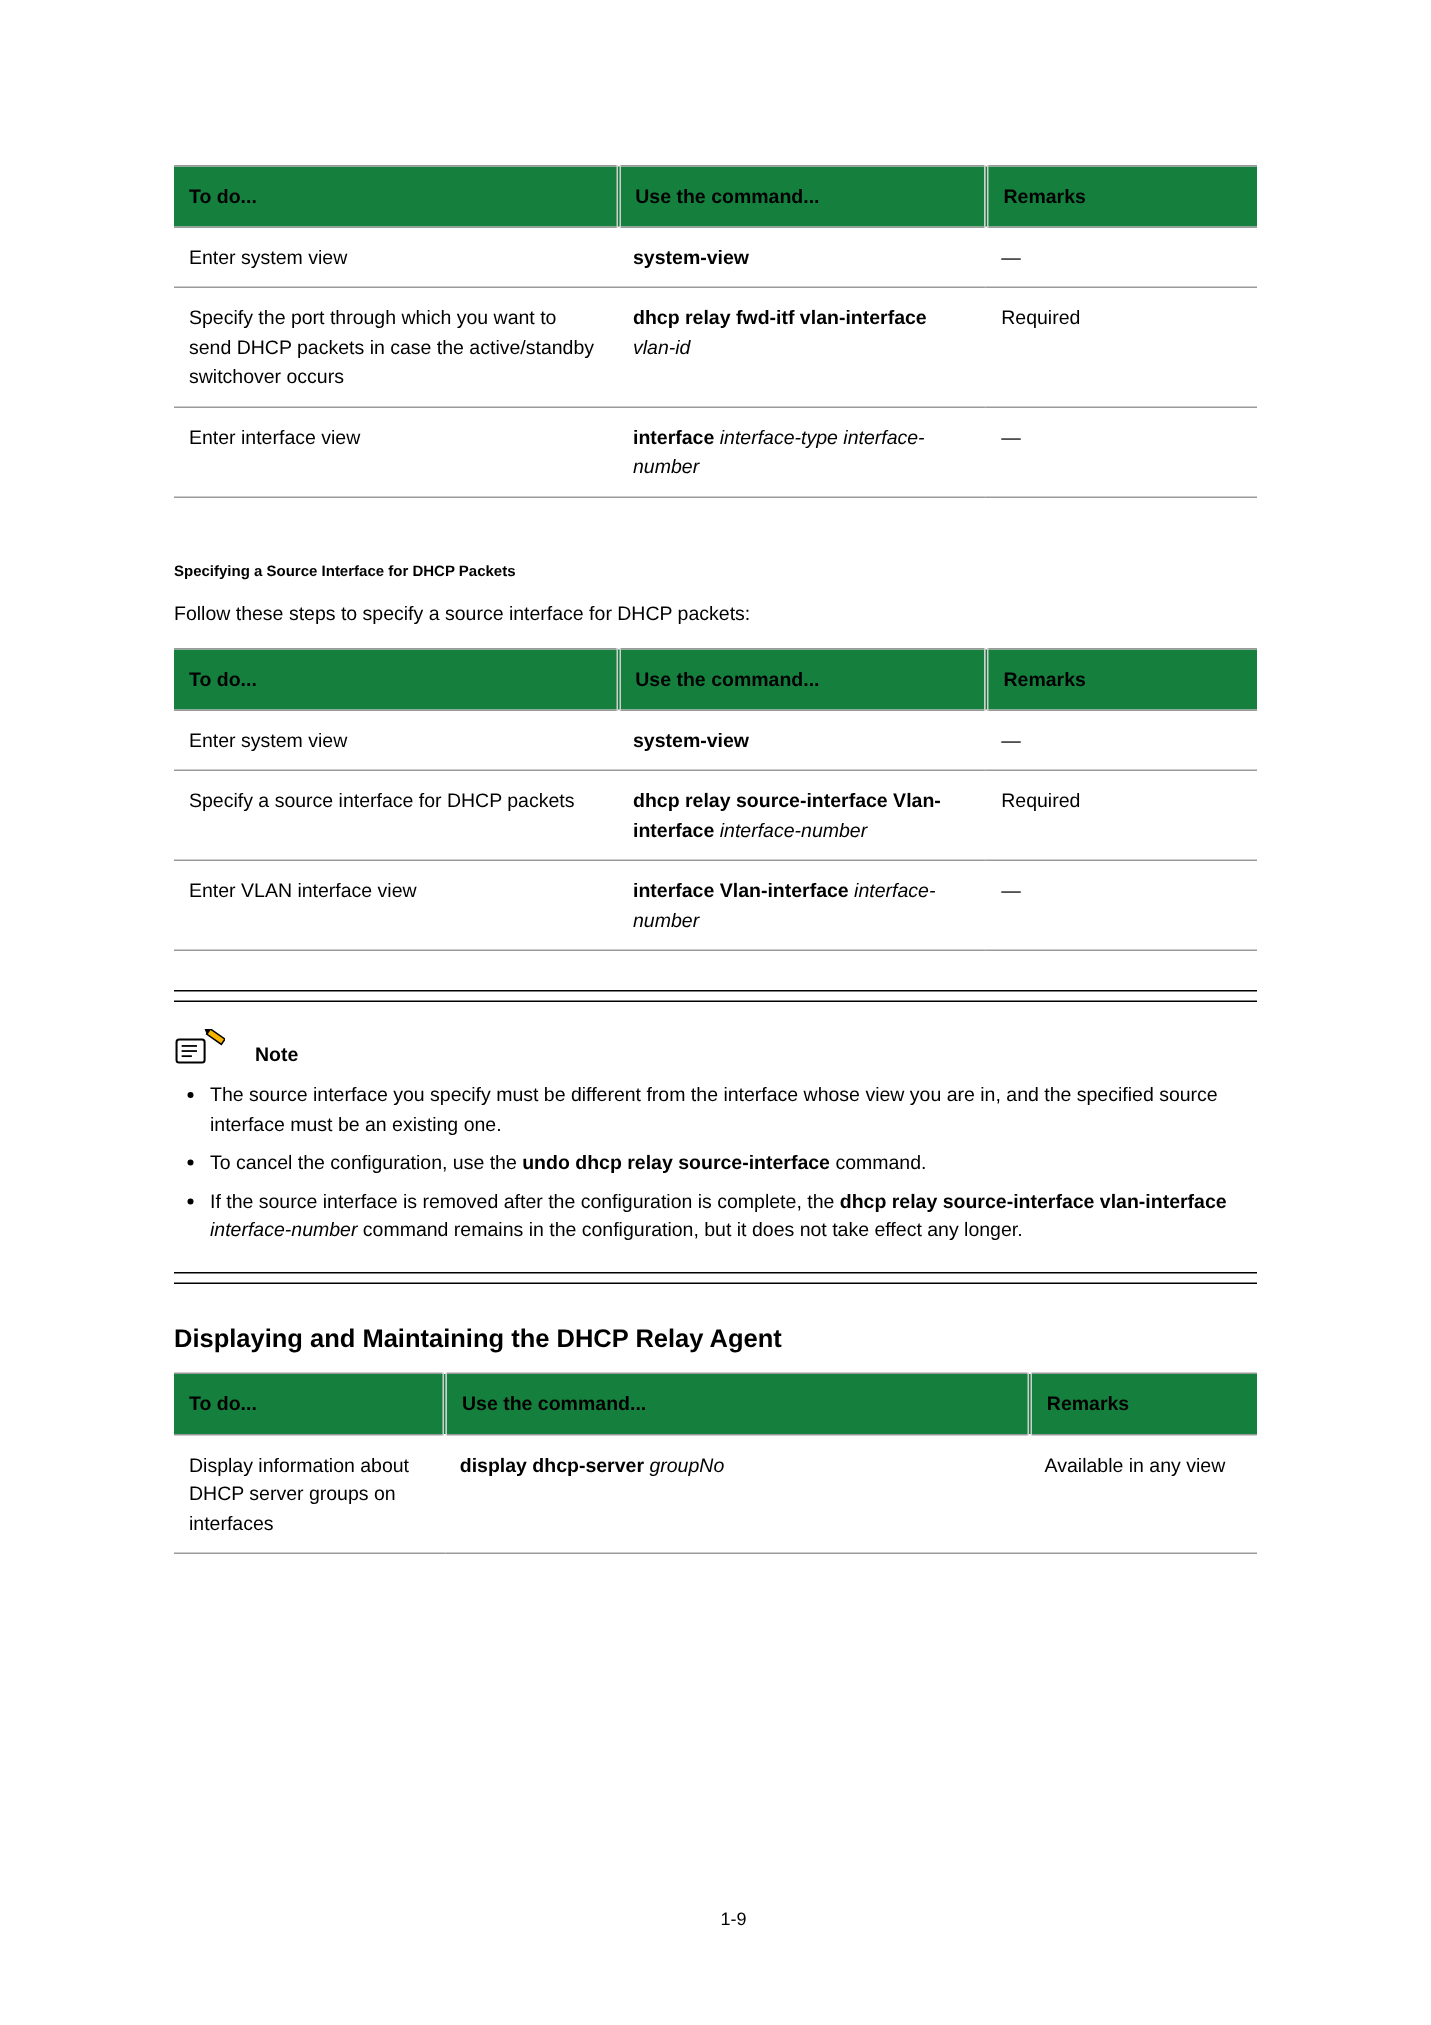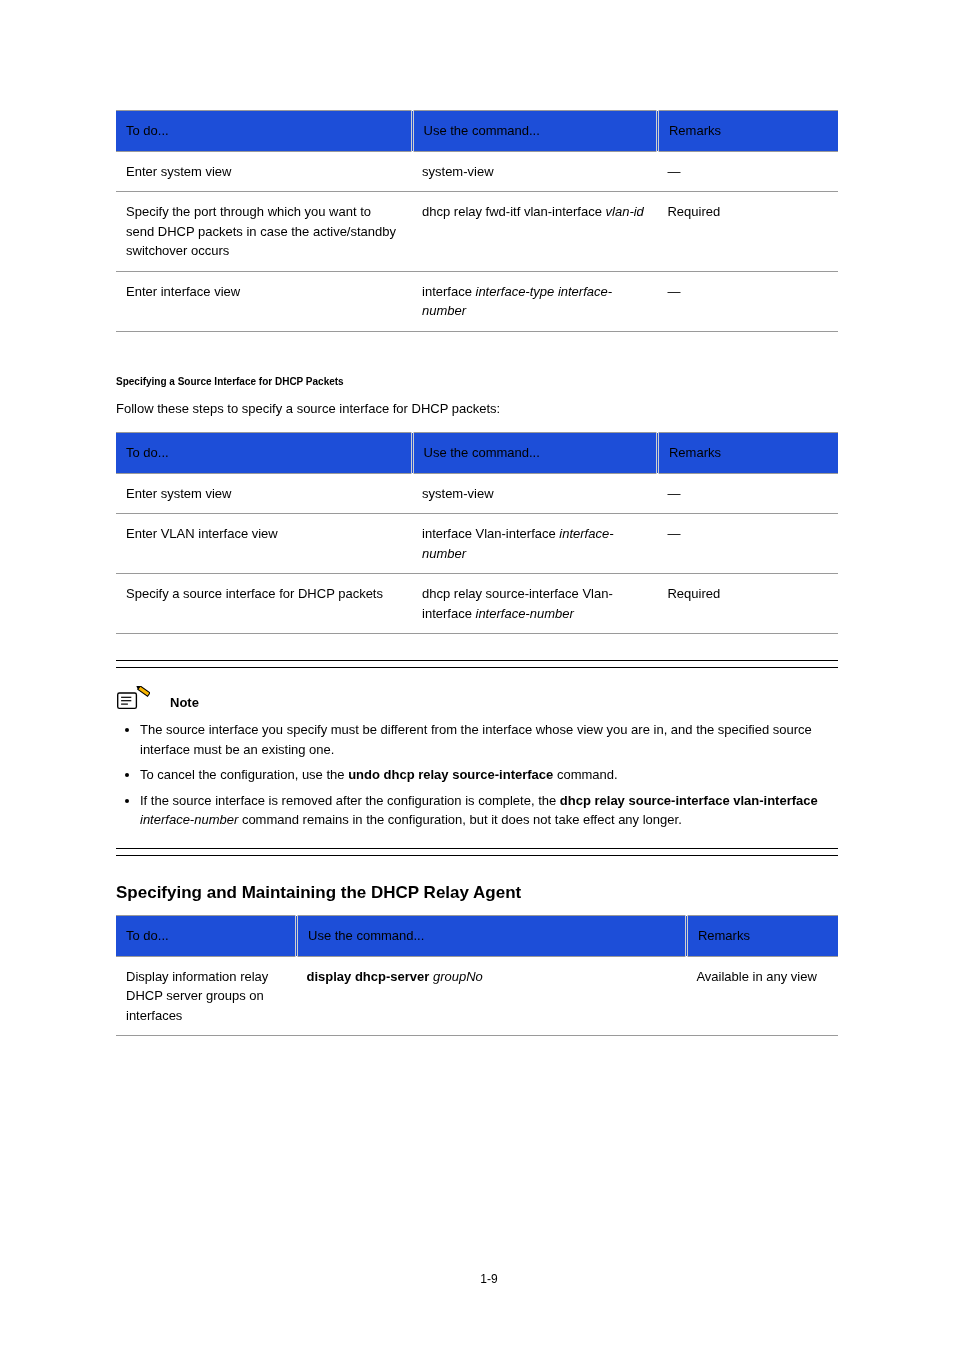"To do..." .tbl thead th { background: #1d4ed8 -> #15803d; font-weight: none -> bold }
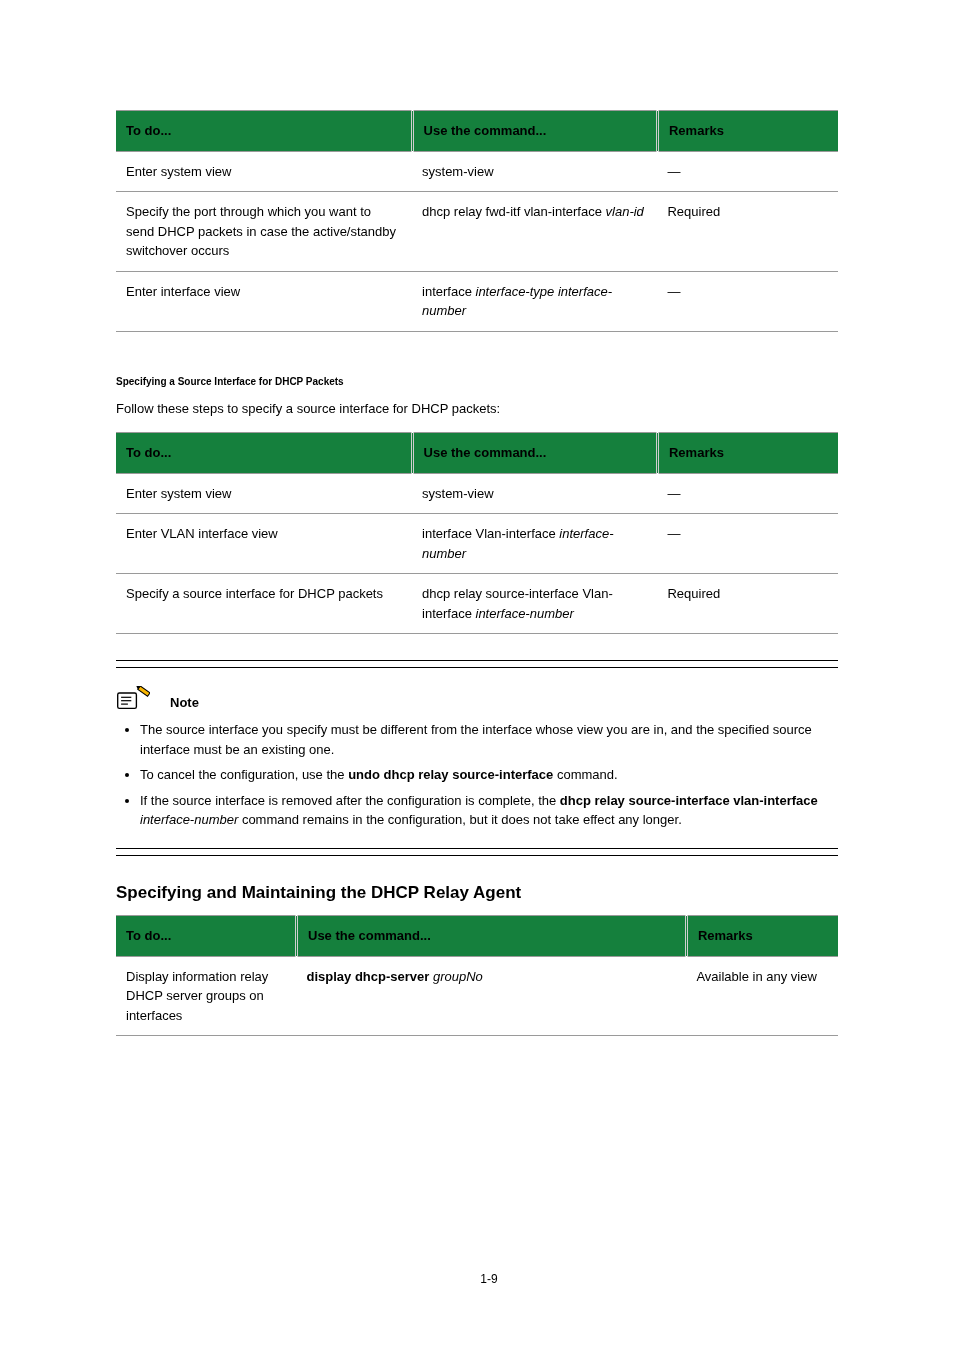"system-view" .cmd, .mono { font-weight: normal -> bold }
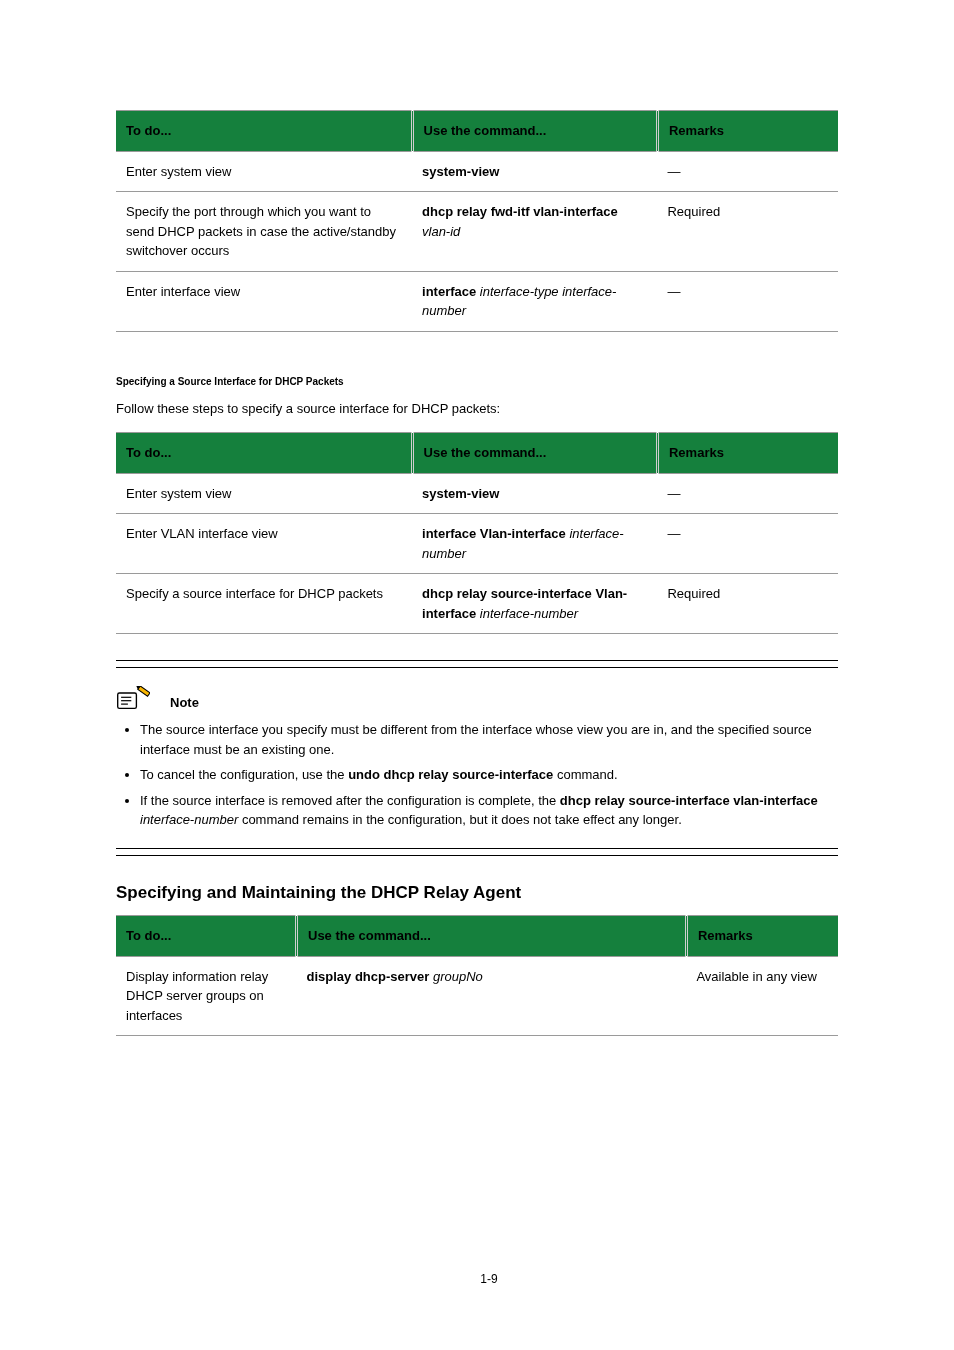"Enter VLAN interface view" tr { order: before "Specify a source interface for" -> after "Specify a source interface for" }
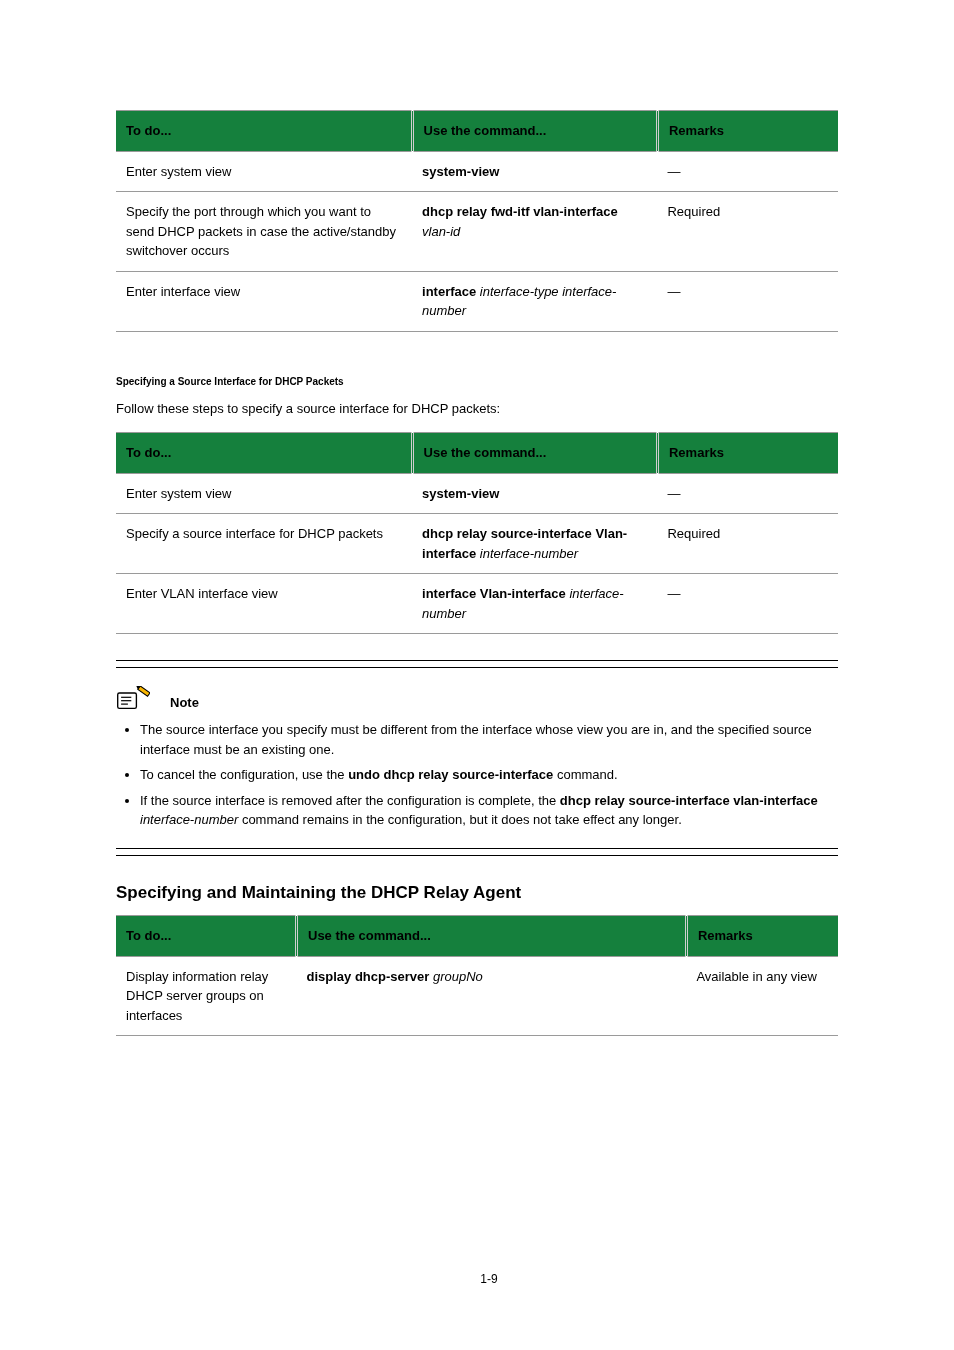"Specifying and Maintaining the DHCP" div.h3 { text: Specifying -> Displaying }
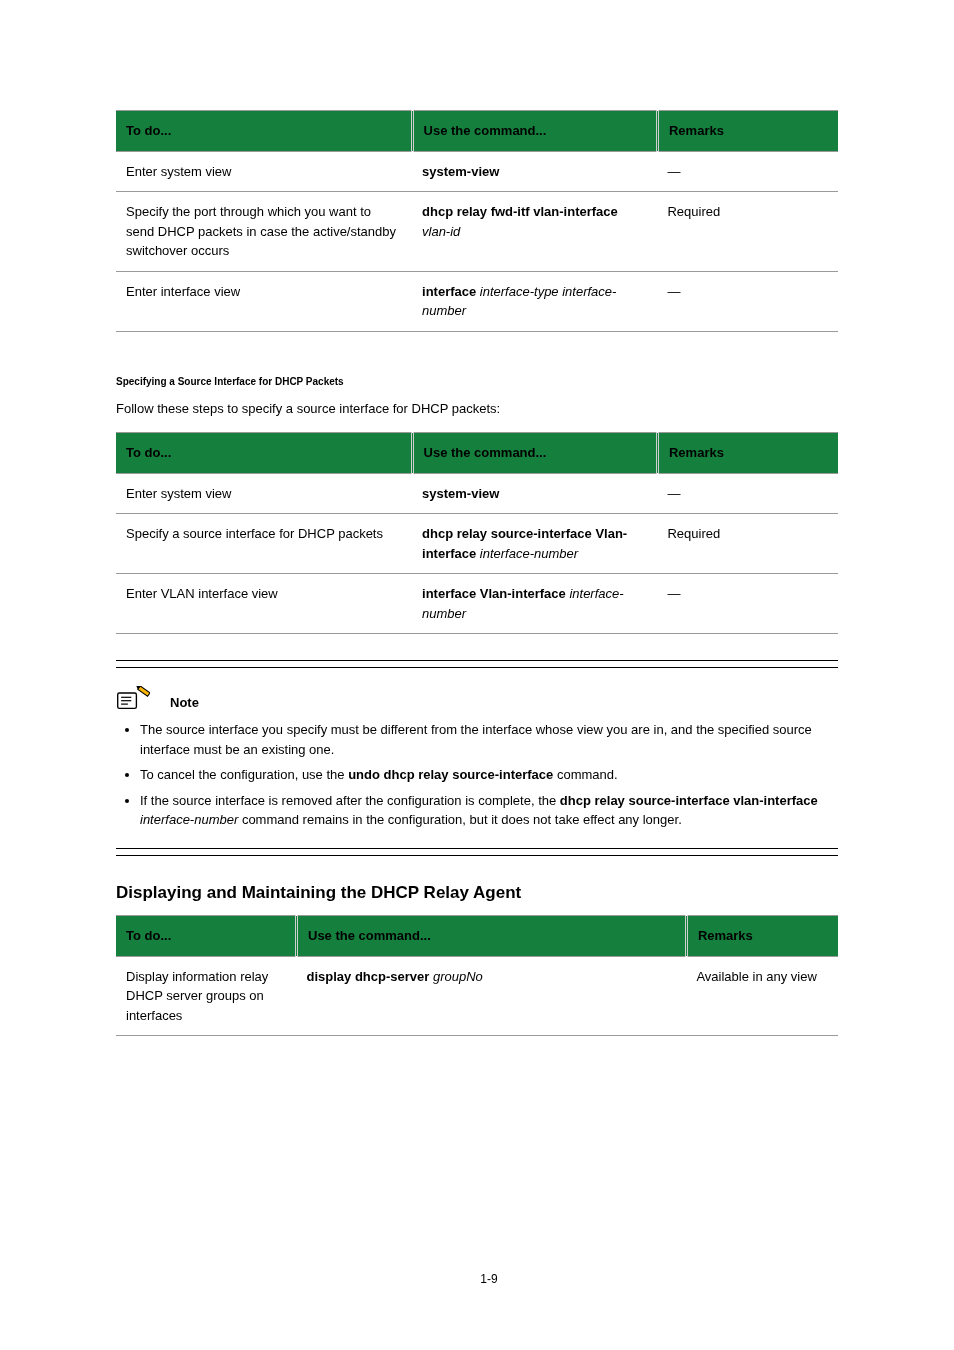"Display information relay DHCP server" td { text: relay -> about }
